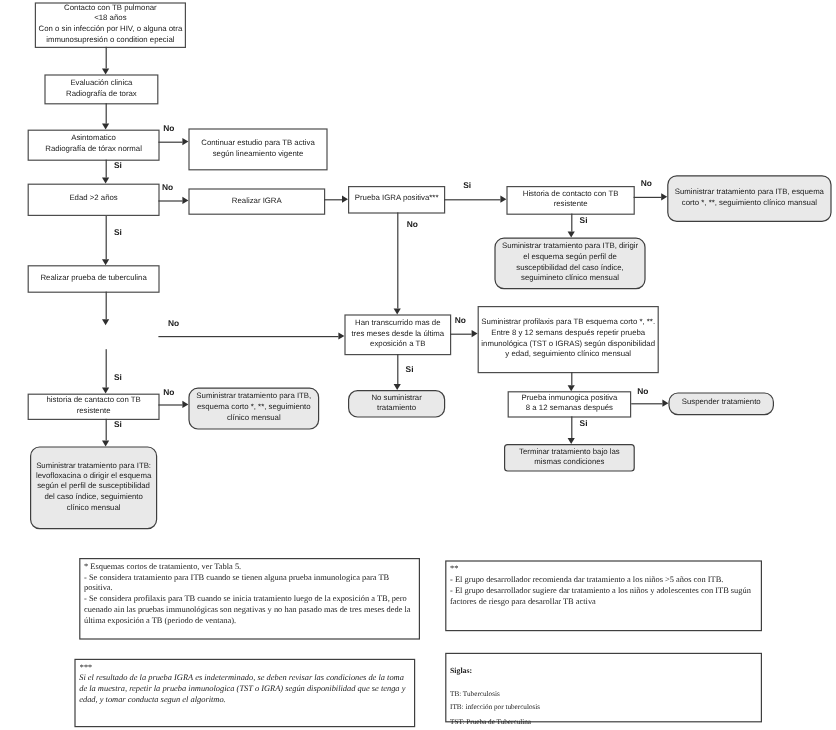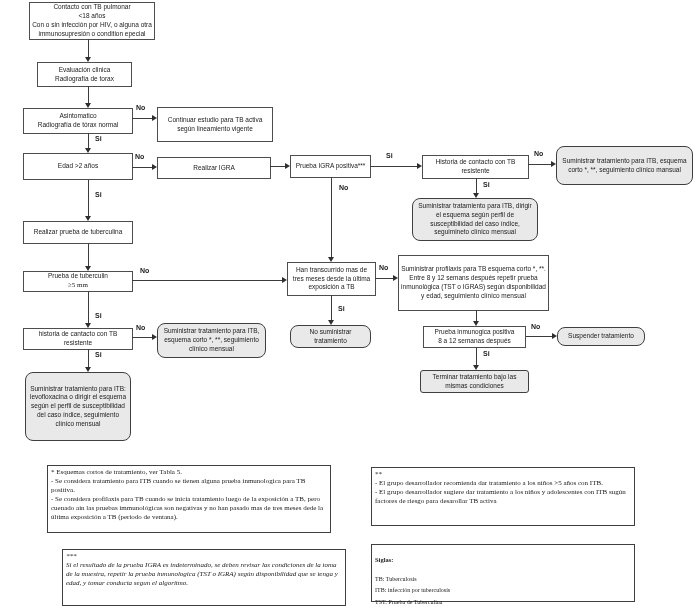"≥5 mm" div.node { html: <div> <span>Prueba de tuberculin</span> <span>≥5 mm</span> </div> -> none }
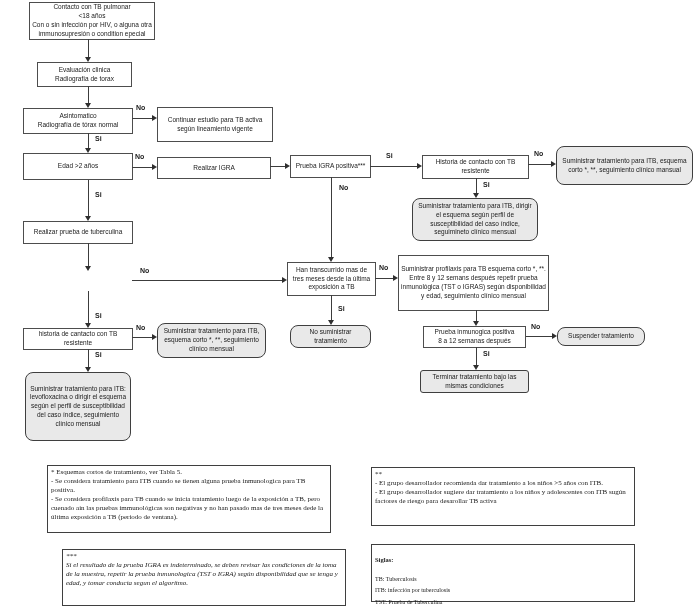"* Esquemas cortos de tratamiento," div.fnote { left: 47px -> 66px }
